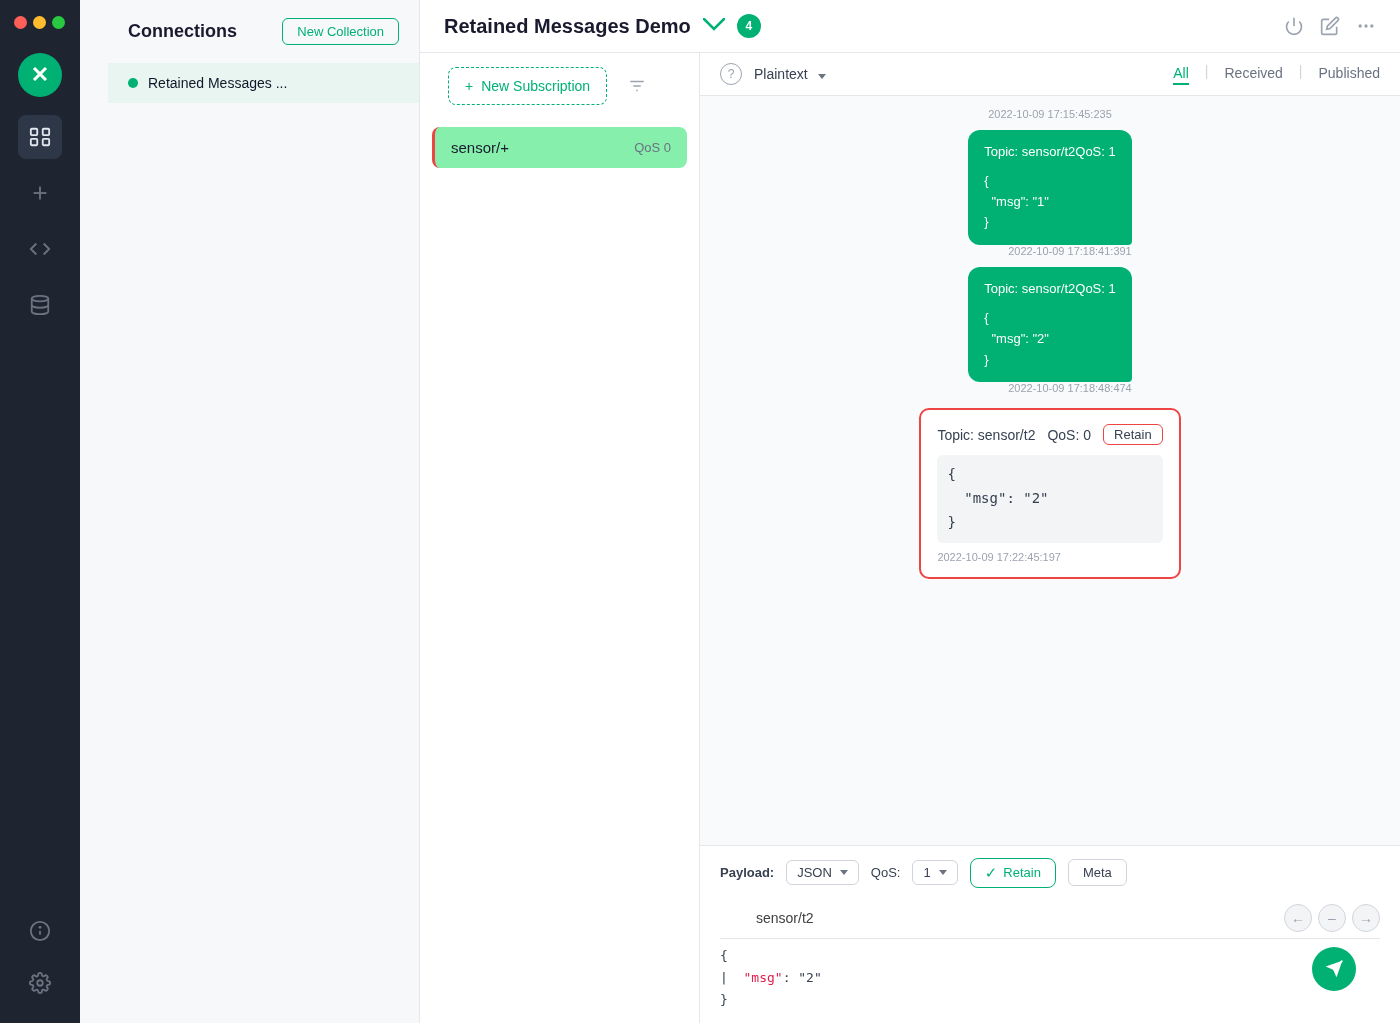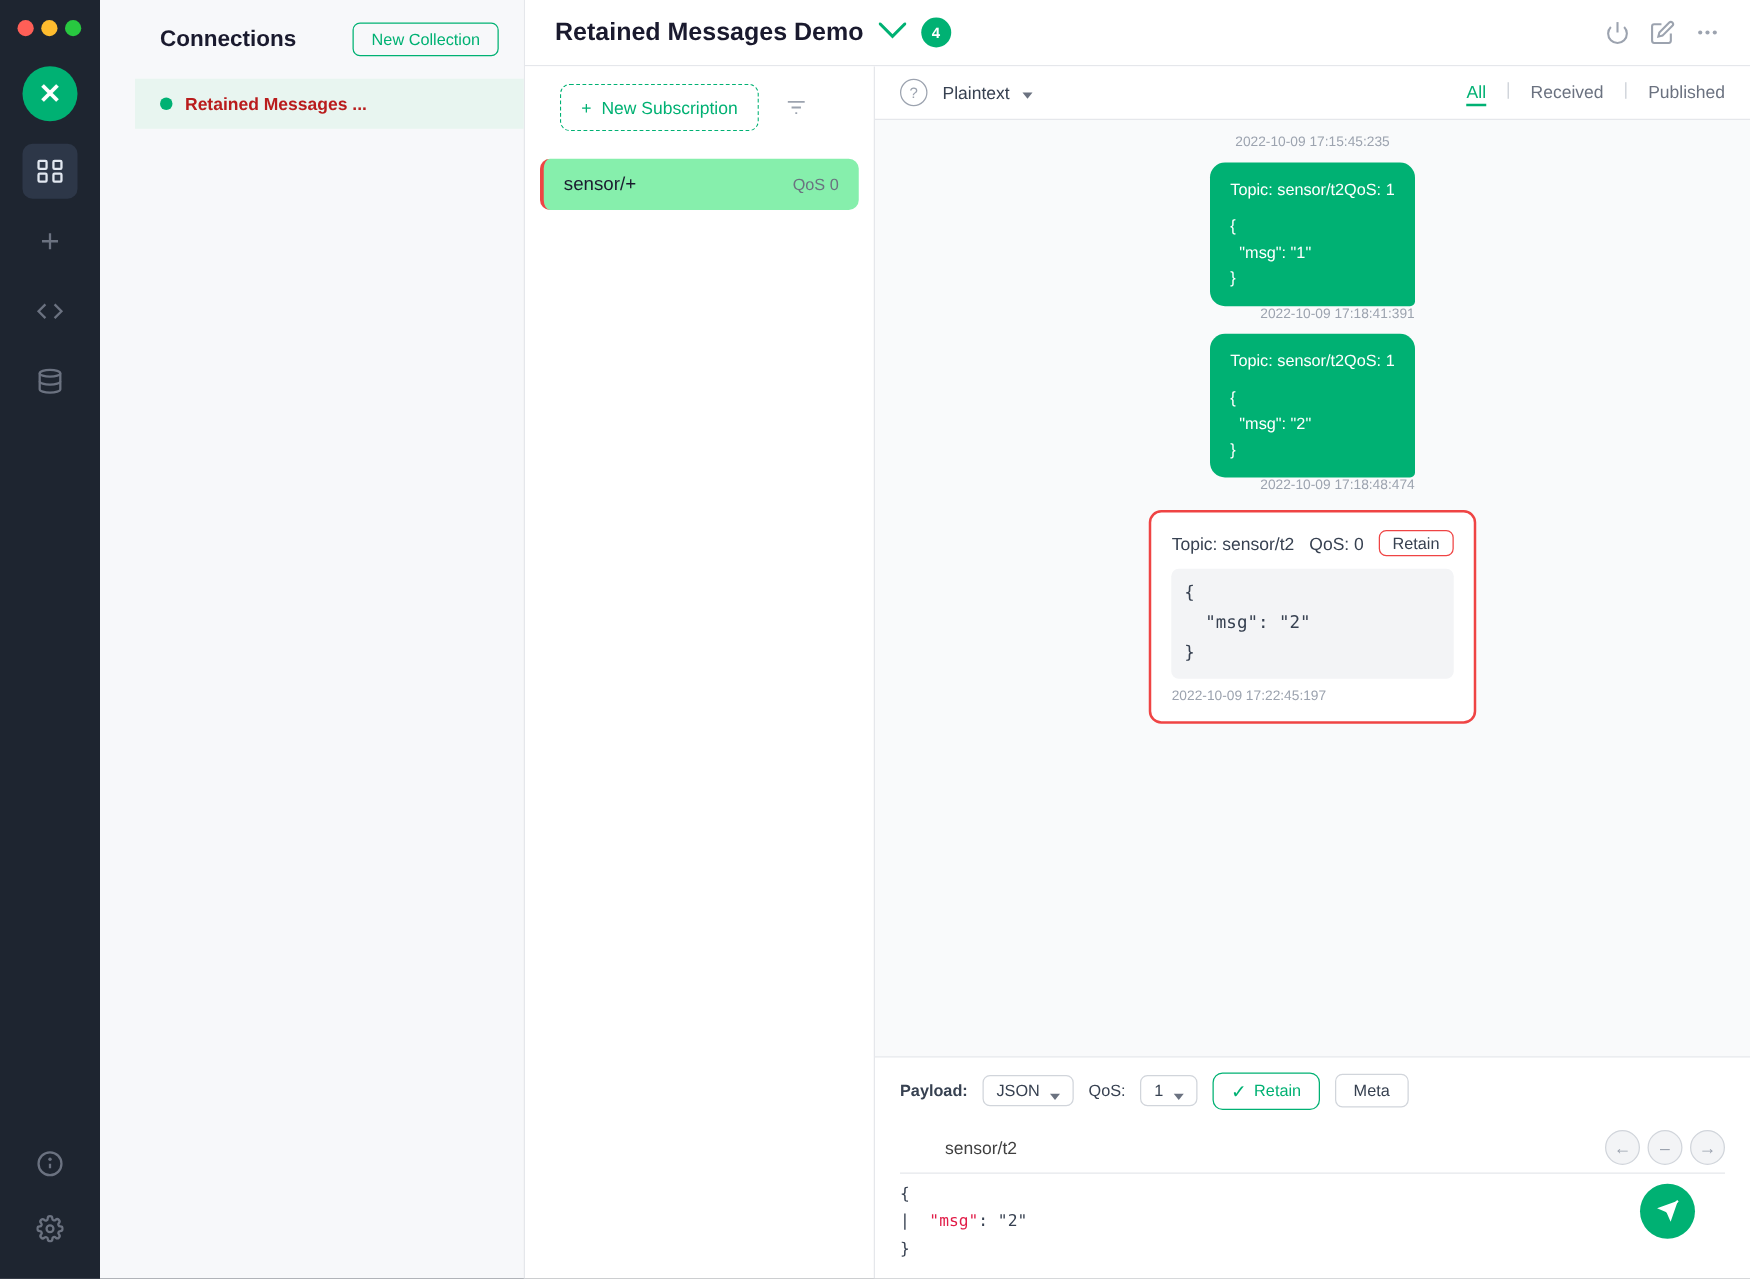"Retained Messages ..." .connection-name { color: #b91c1c -> #0f172a; font-weight: 700 -> 400 }
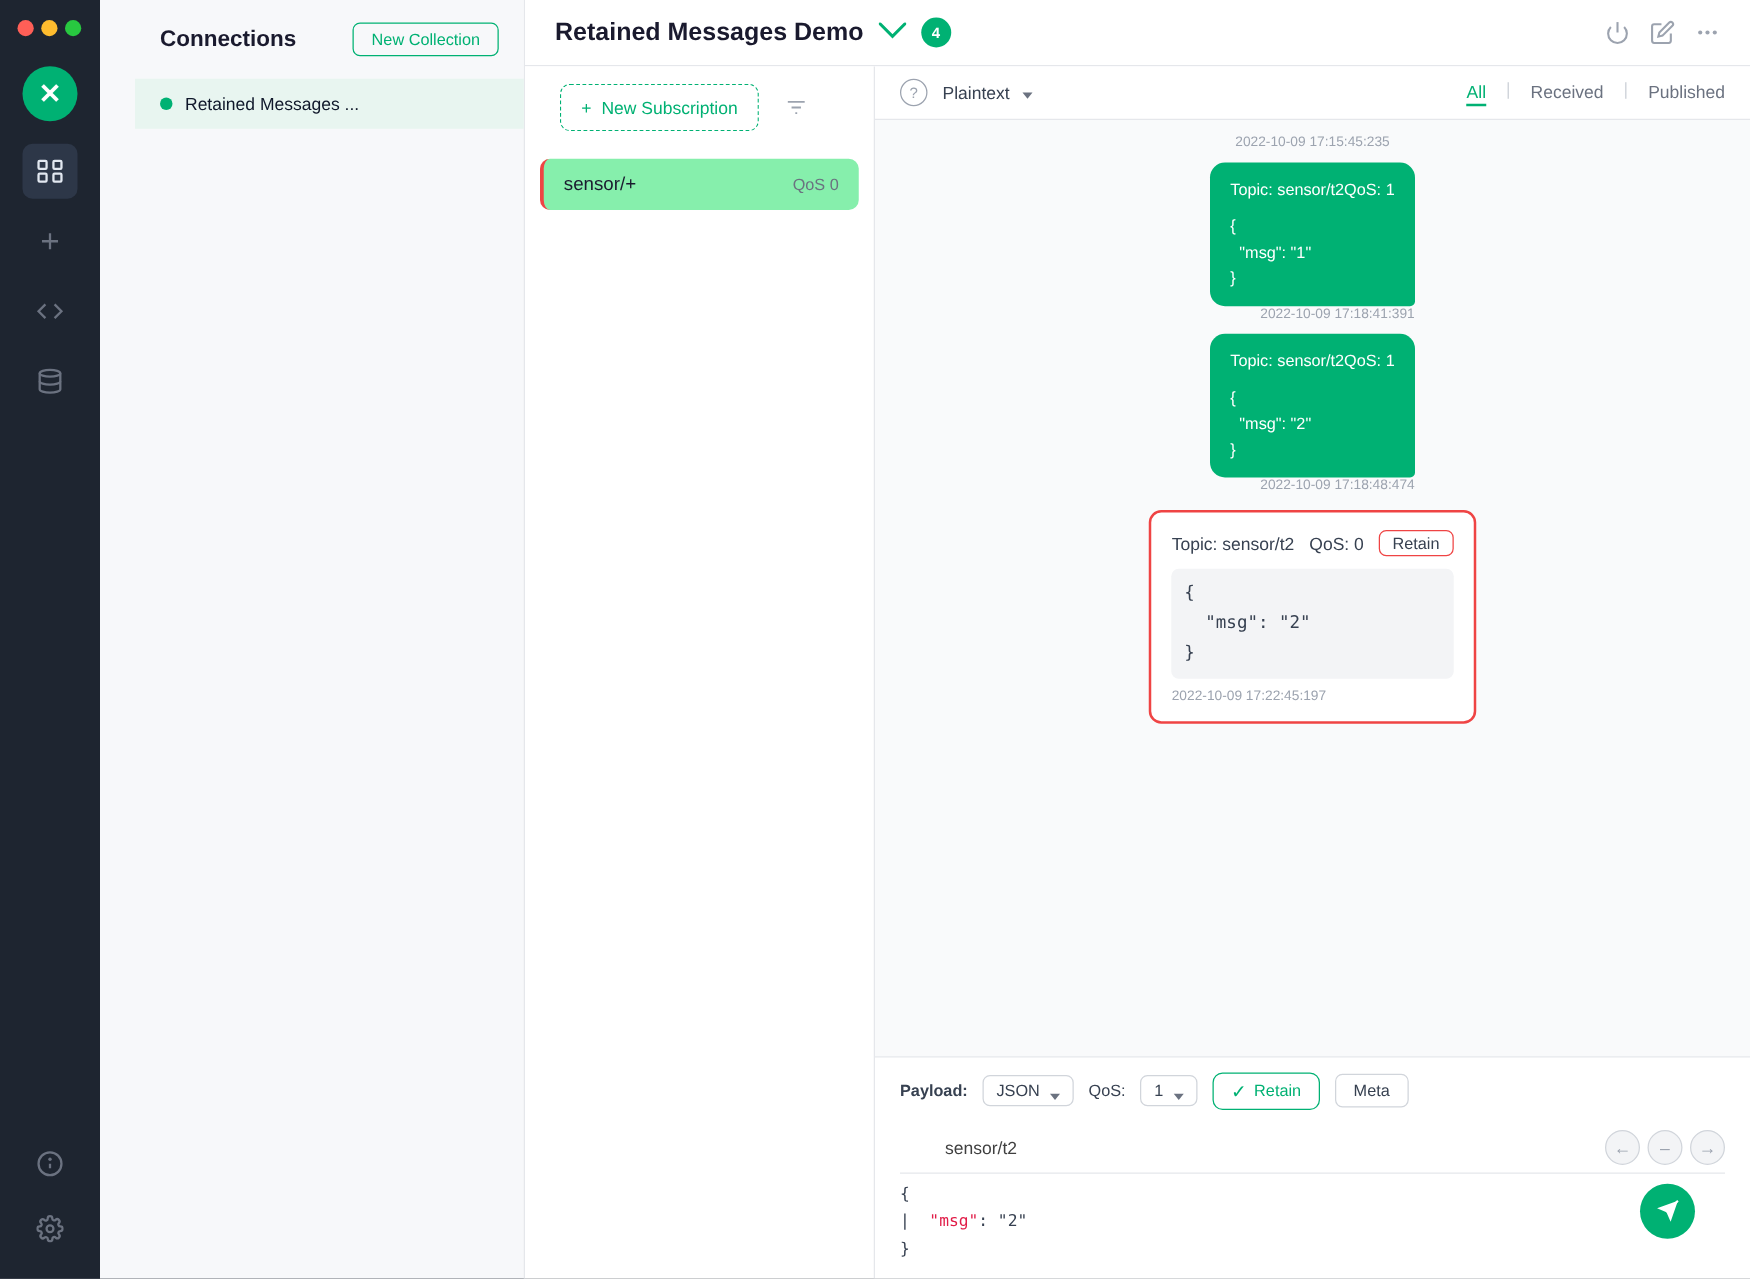"JSON" .select-btn { align-items: flex-end -> center }
